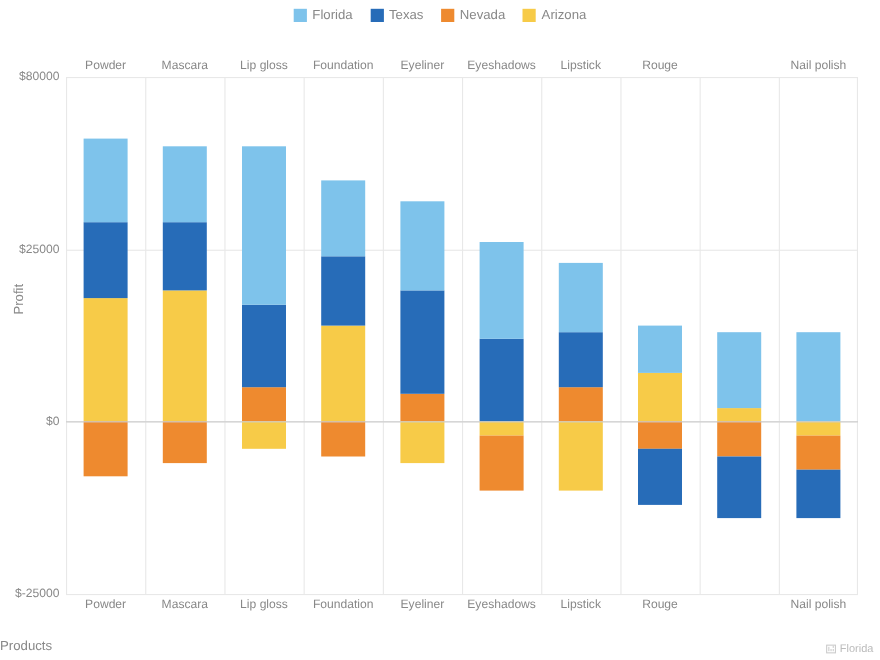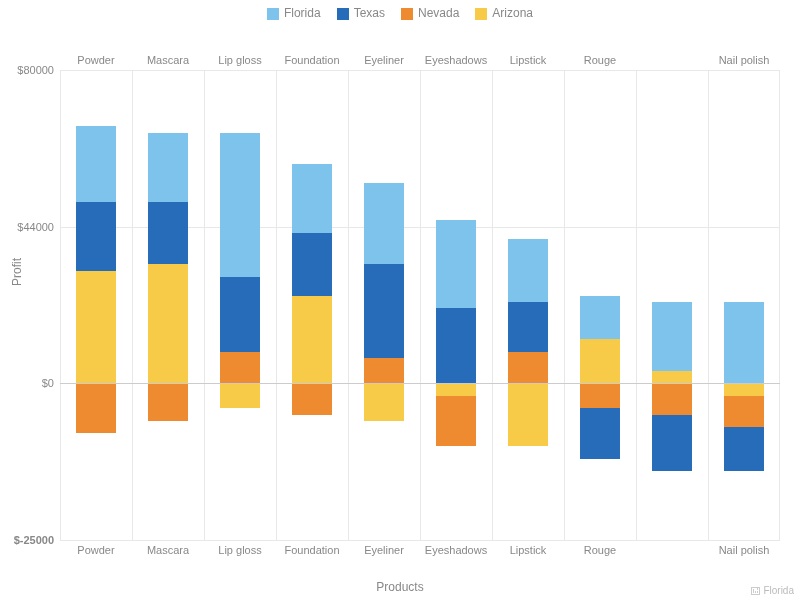"$44000" div.ytick { text: $44000 -> $25000 }
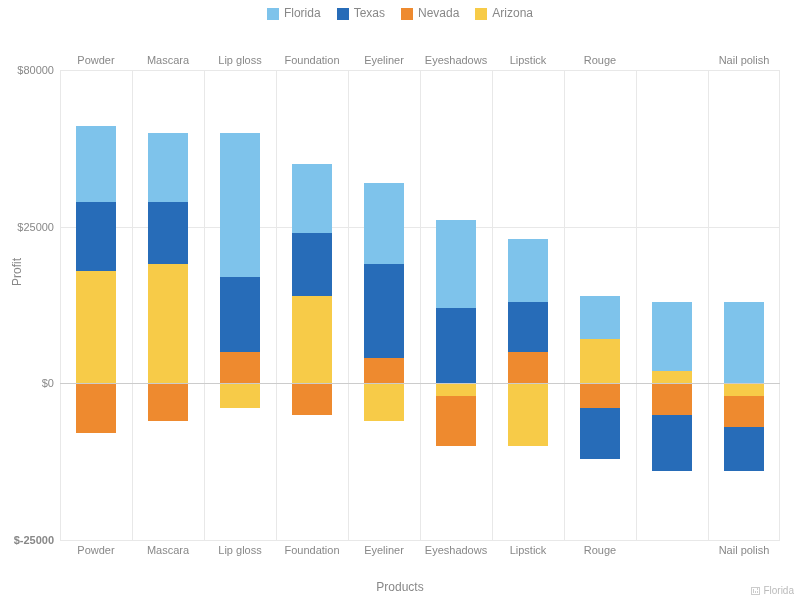"$-25000" div.ytick { font-weight: bold -> none }
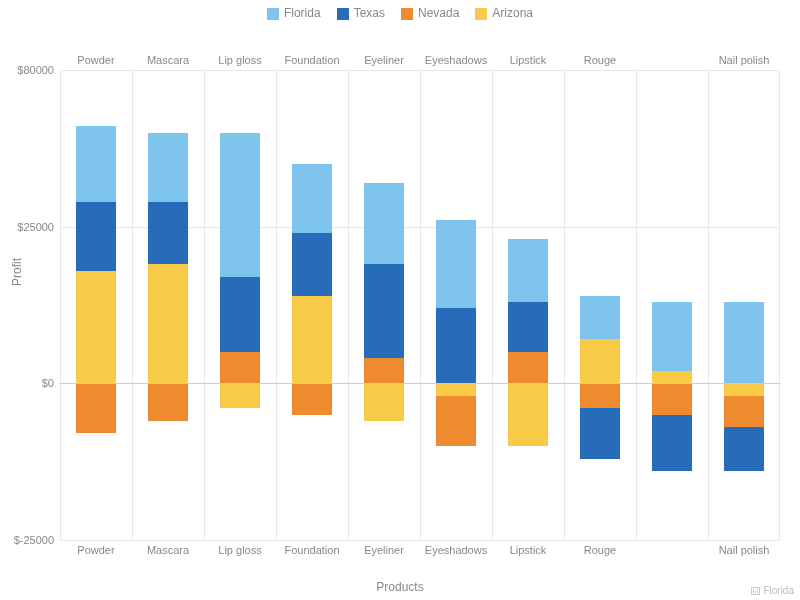"Products" .xlabel { text-align: center -> left }
